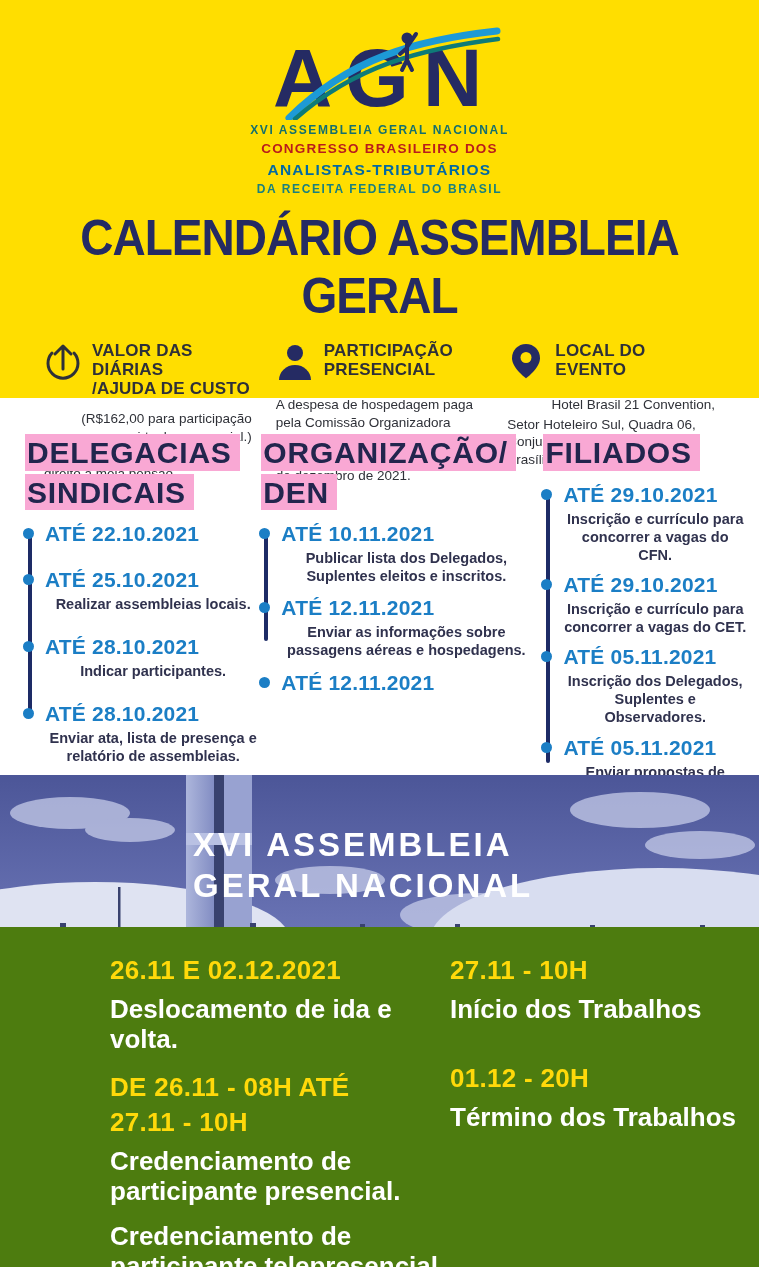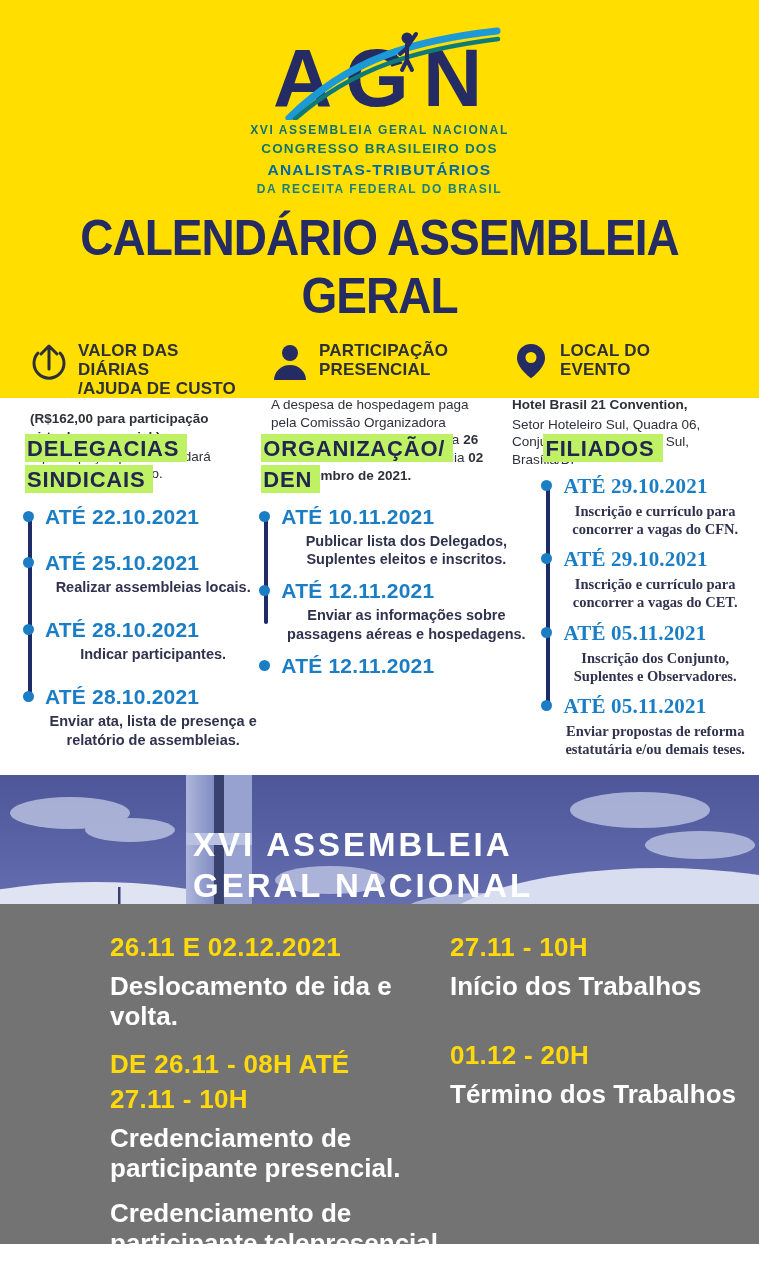"CONGRESSO BRASILEIRO DOS" .logo-sub .l2 { color: #0f766e -> #b91c1c }
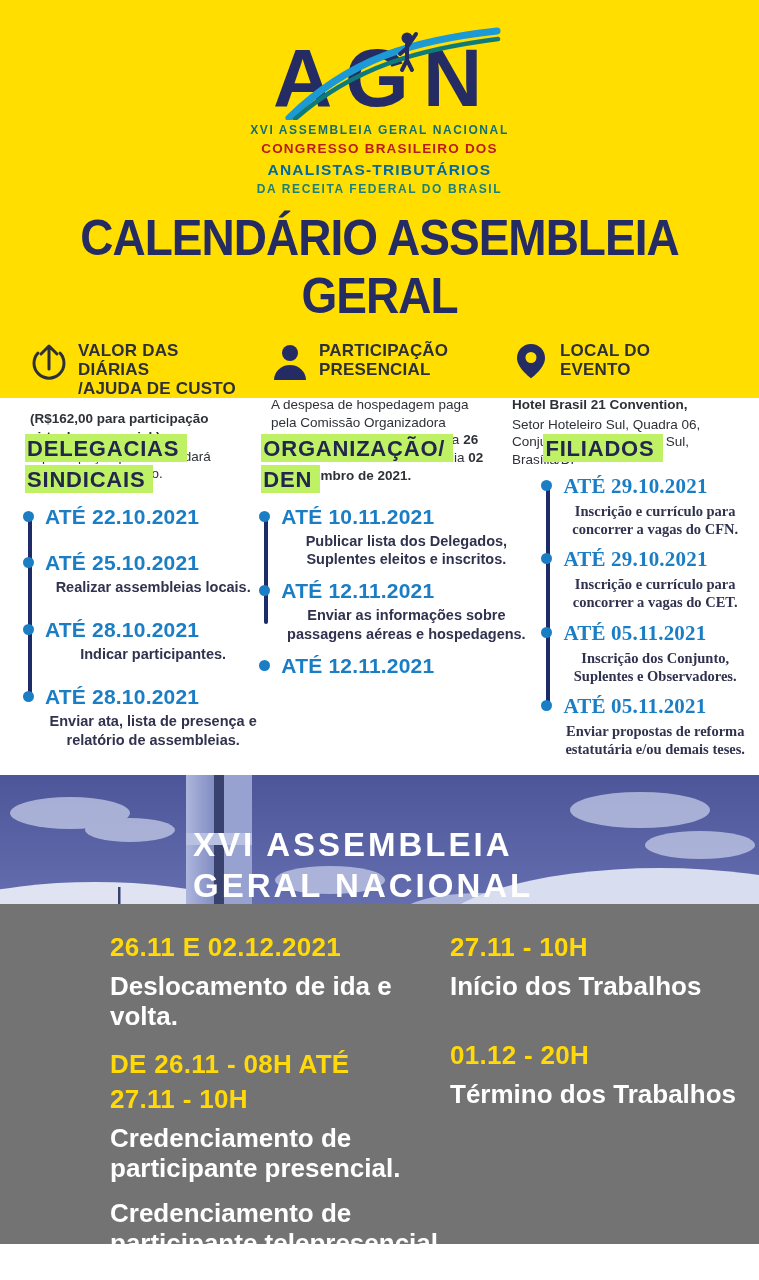"VALOR DAS DIÁRIAS" .info-cards { padding: 0 30px -> 0 44px }
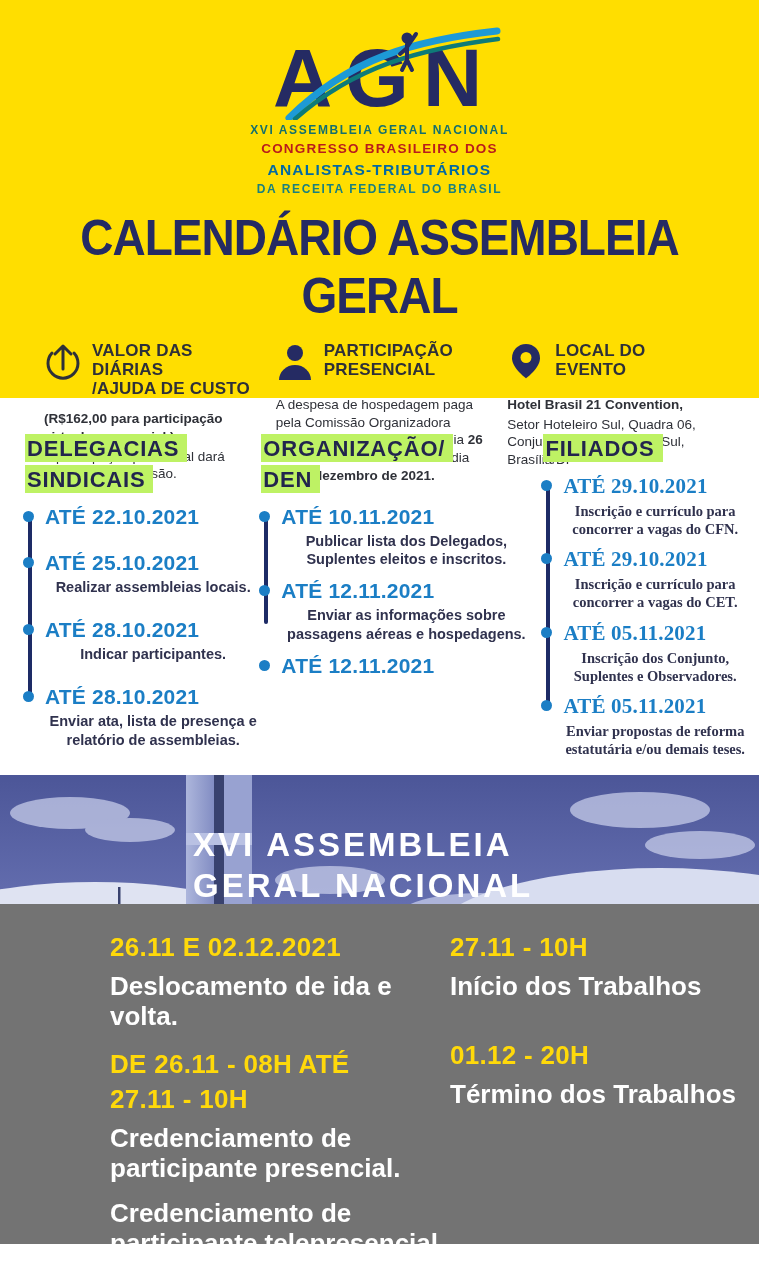"Hotel Brasil 21 Convention," .card-body .b { font-weight: 700 -> 400; text-align: none -> right }
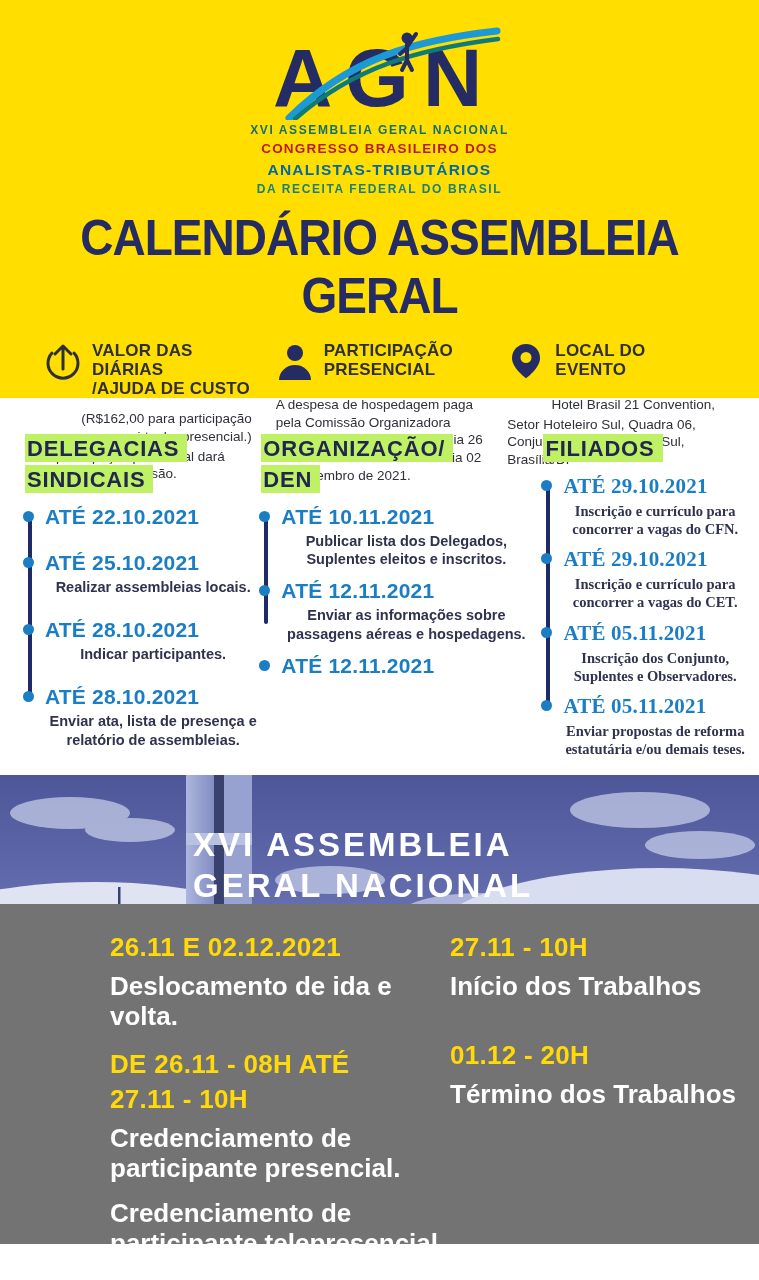"DELEGACIAS" .hl-line { background: #bef264 -> #f9a8d4; font-size: 22px -> 30px }
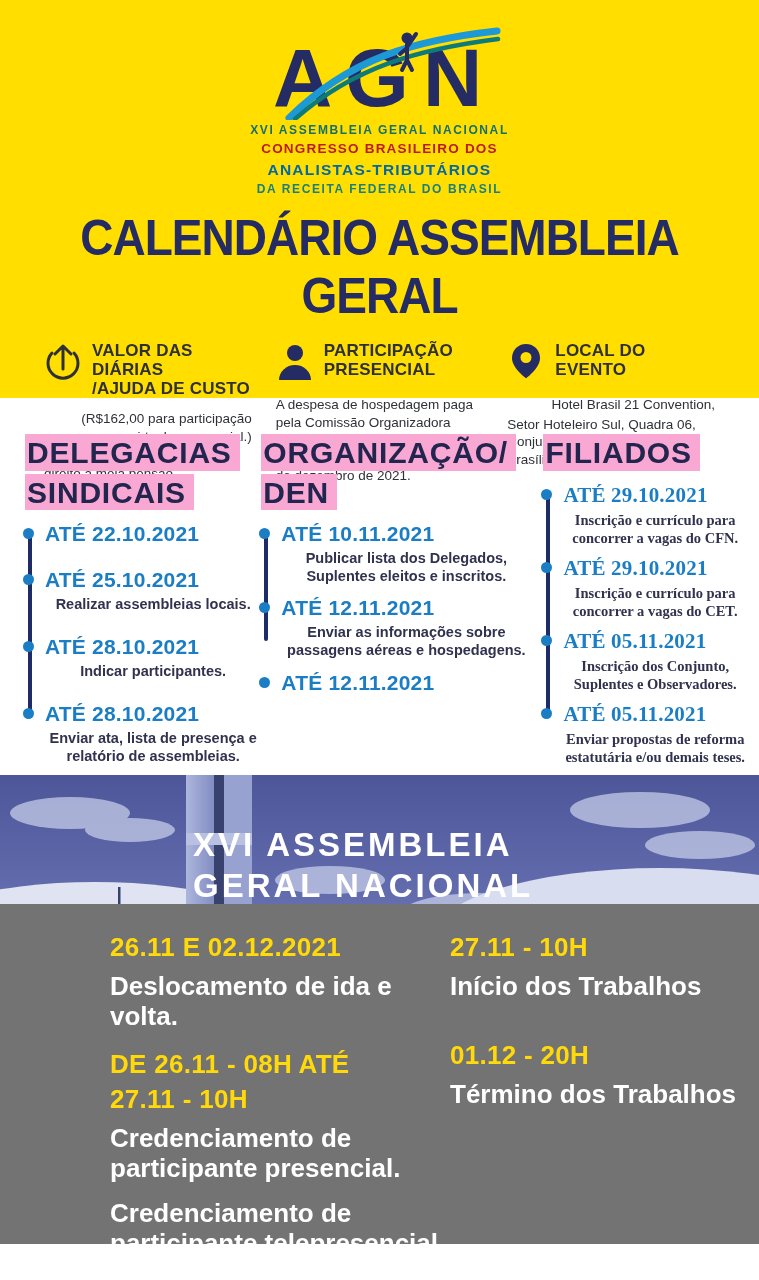"ATÉ 29.10.2021" .c3 .tl-item { font-family: Liberation Serif, serif -> none }
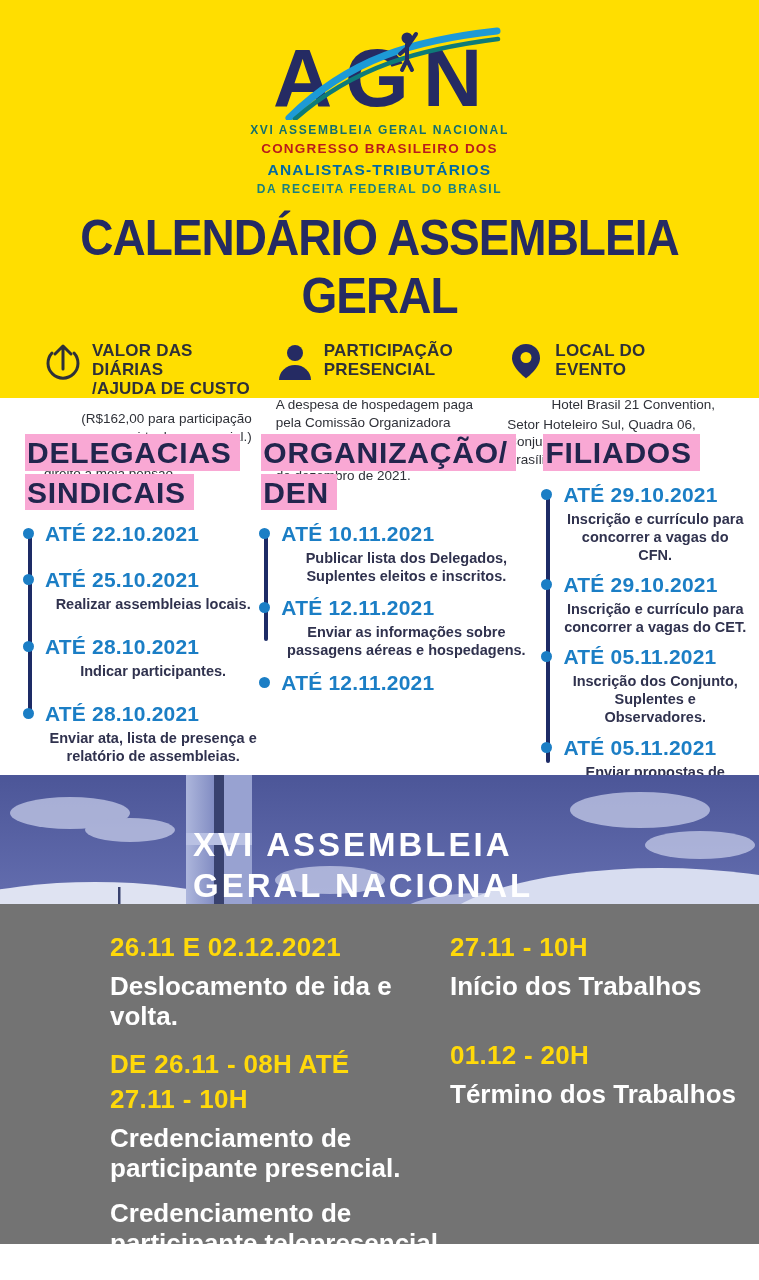"Inscrição dos Conjunto, Suplentes e" div.tl-text { text: Conjunto -> Delegados }
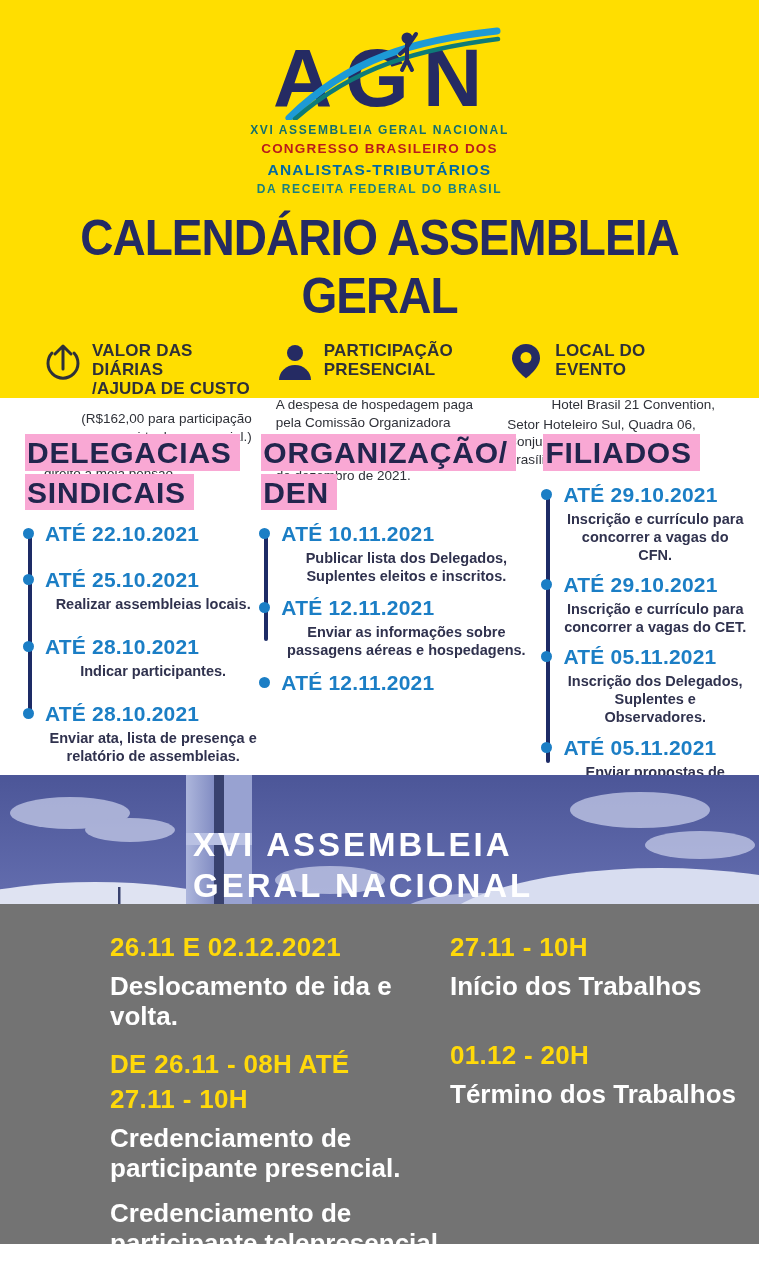"XVI ASSEMBLEIA" .banner { height: 129px -> 152px }
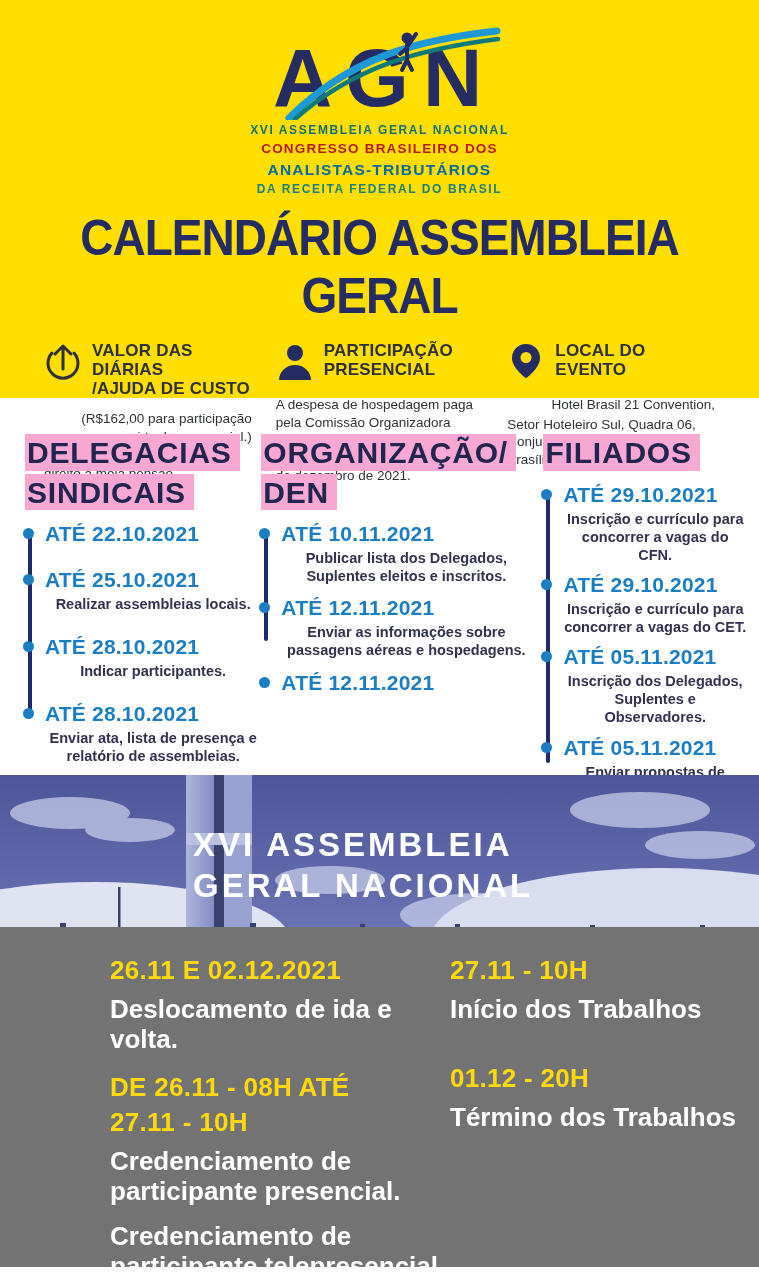"26.11 E 02.12.2021" .navy-bottom { background: #737373 -> #4d7c0f }
